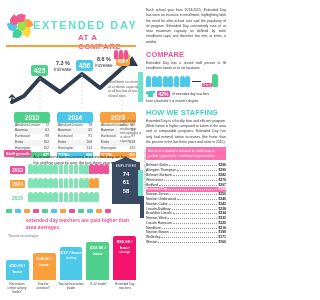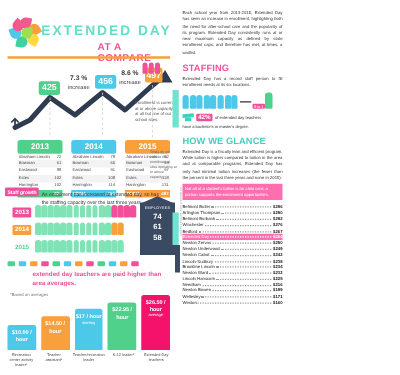"STAFFING" div.sec-h { text: STAFFING -> COMPARE }
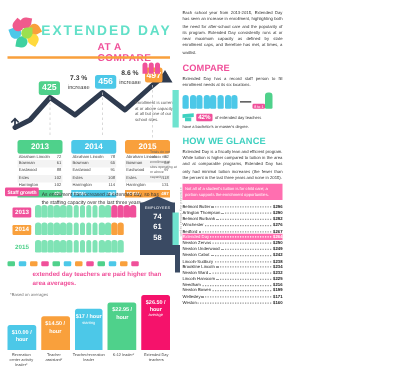"HOW WE GLANCE" div.sec-h { text: GLANCE -> STAFFING }
